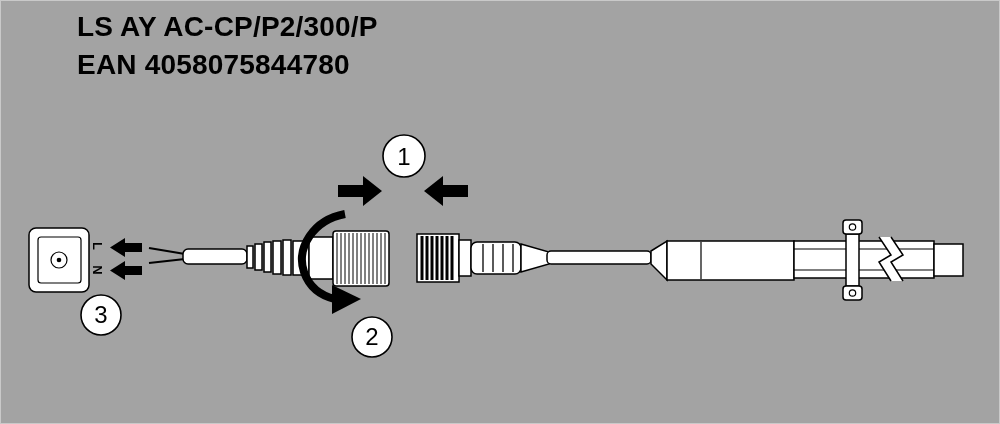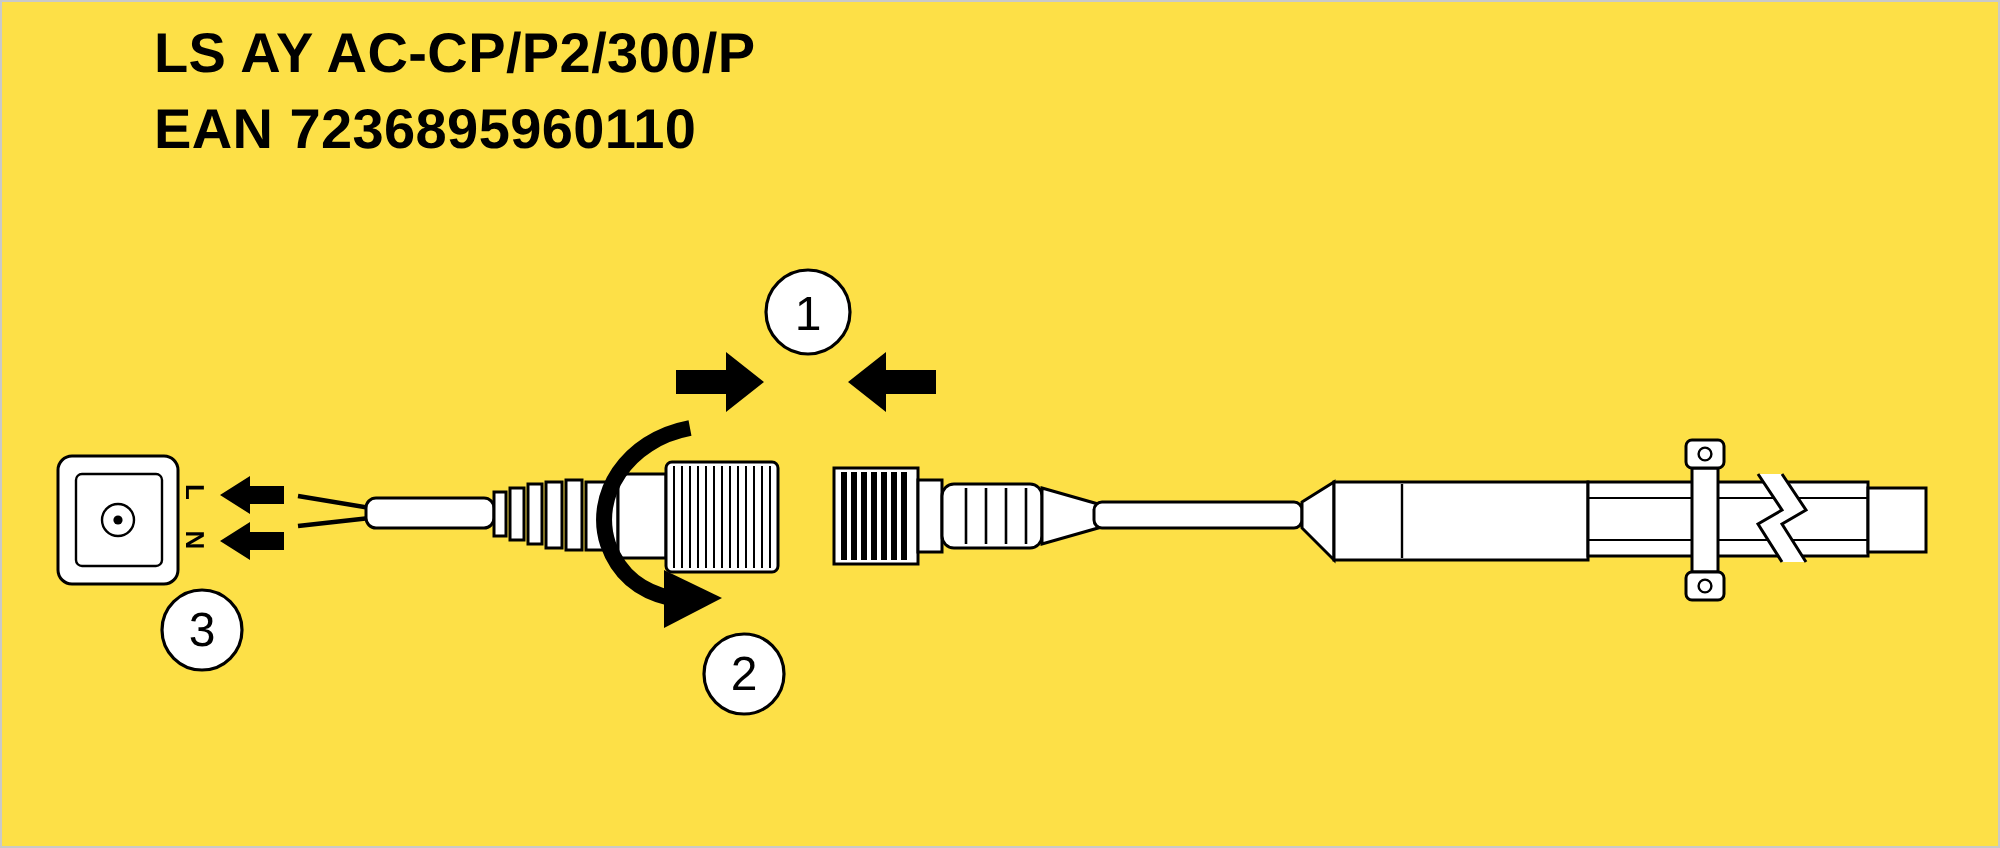"LS AY AC-CP/P2/300/P" .page { background: #fde047 -> #a3a3a3 }
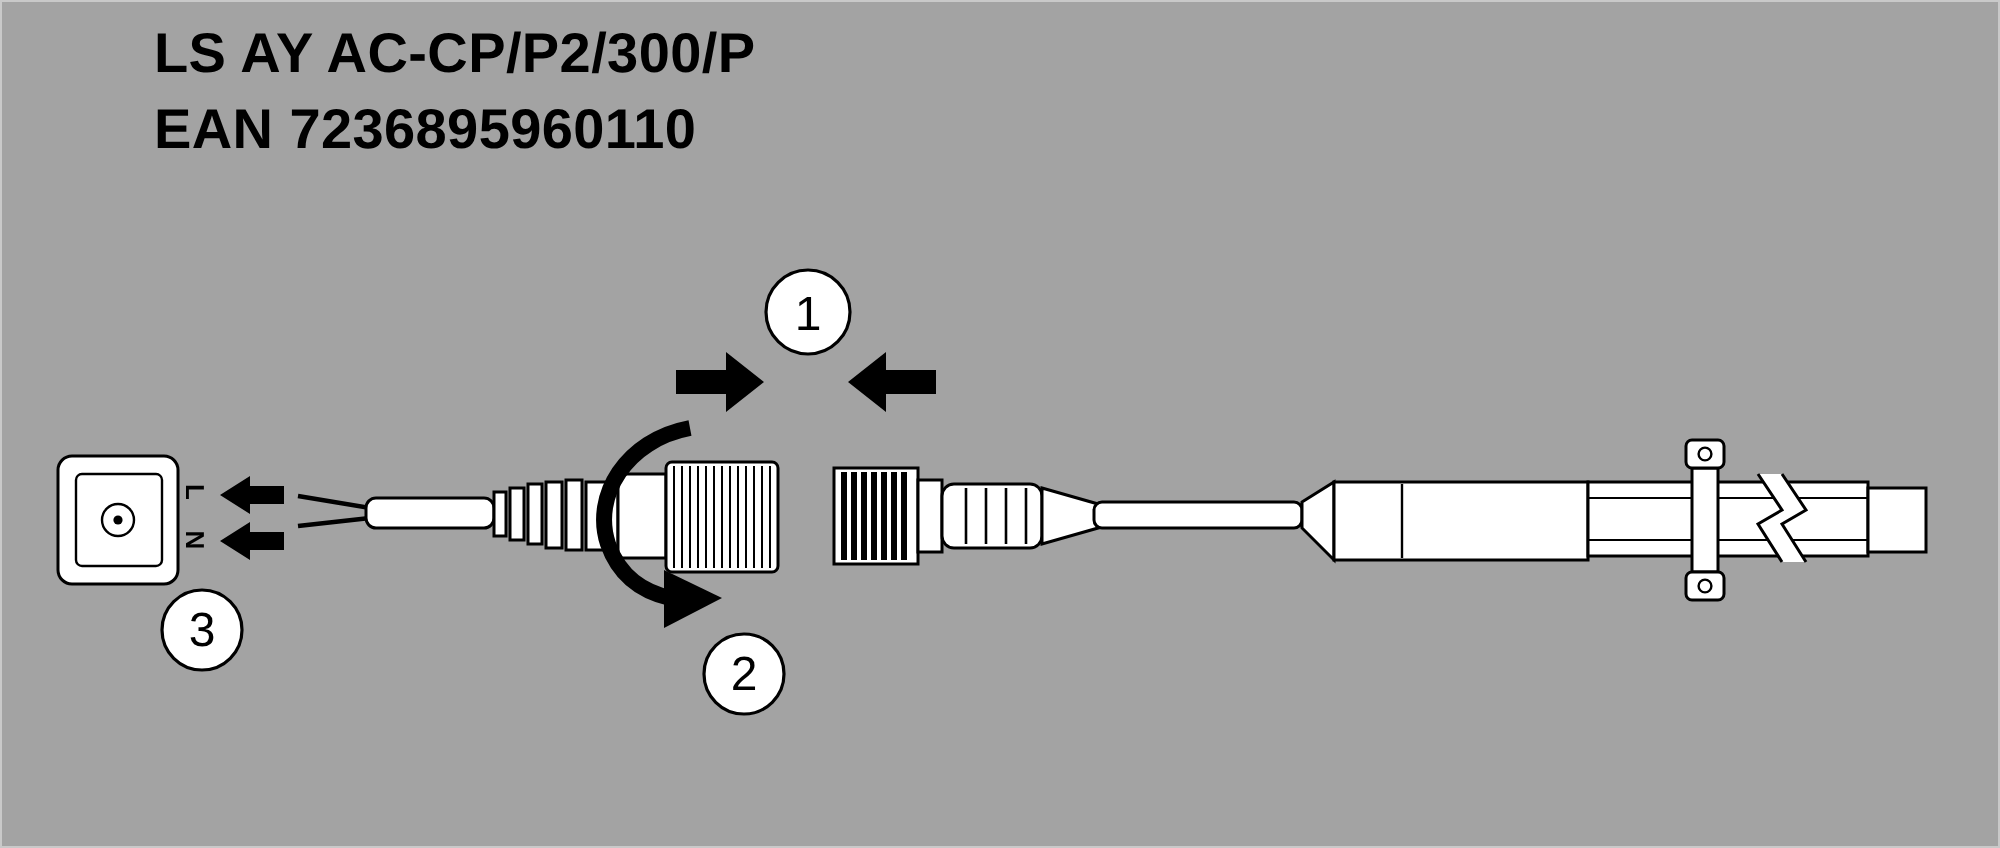"EAN 7236895960110" div.ean { text: 7236895960110 -> 4058075844780 }
